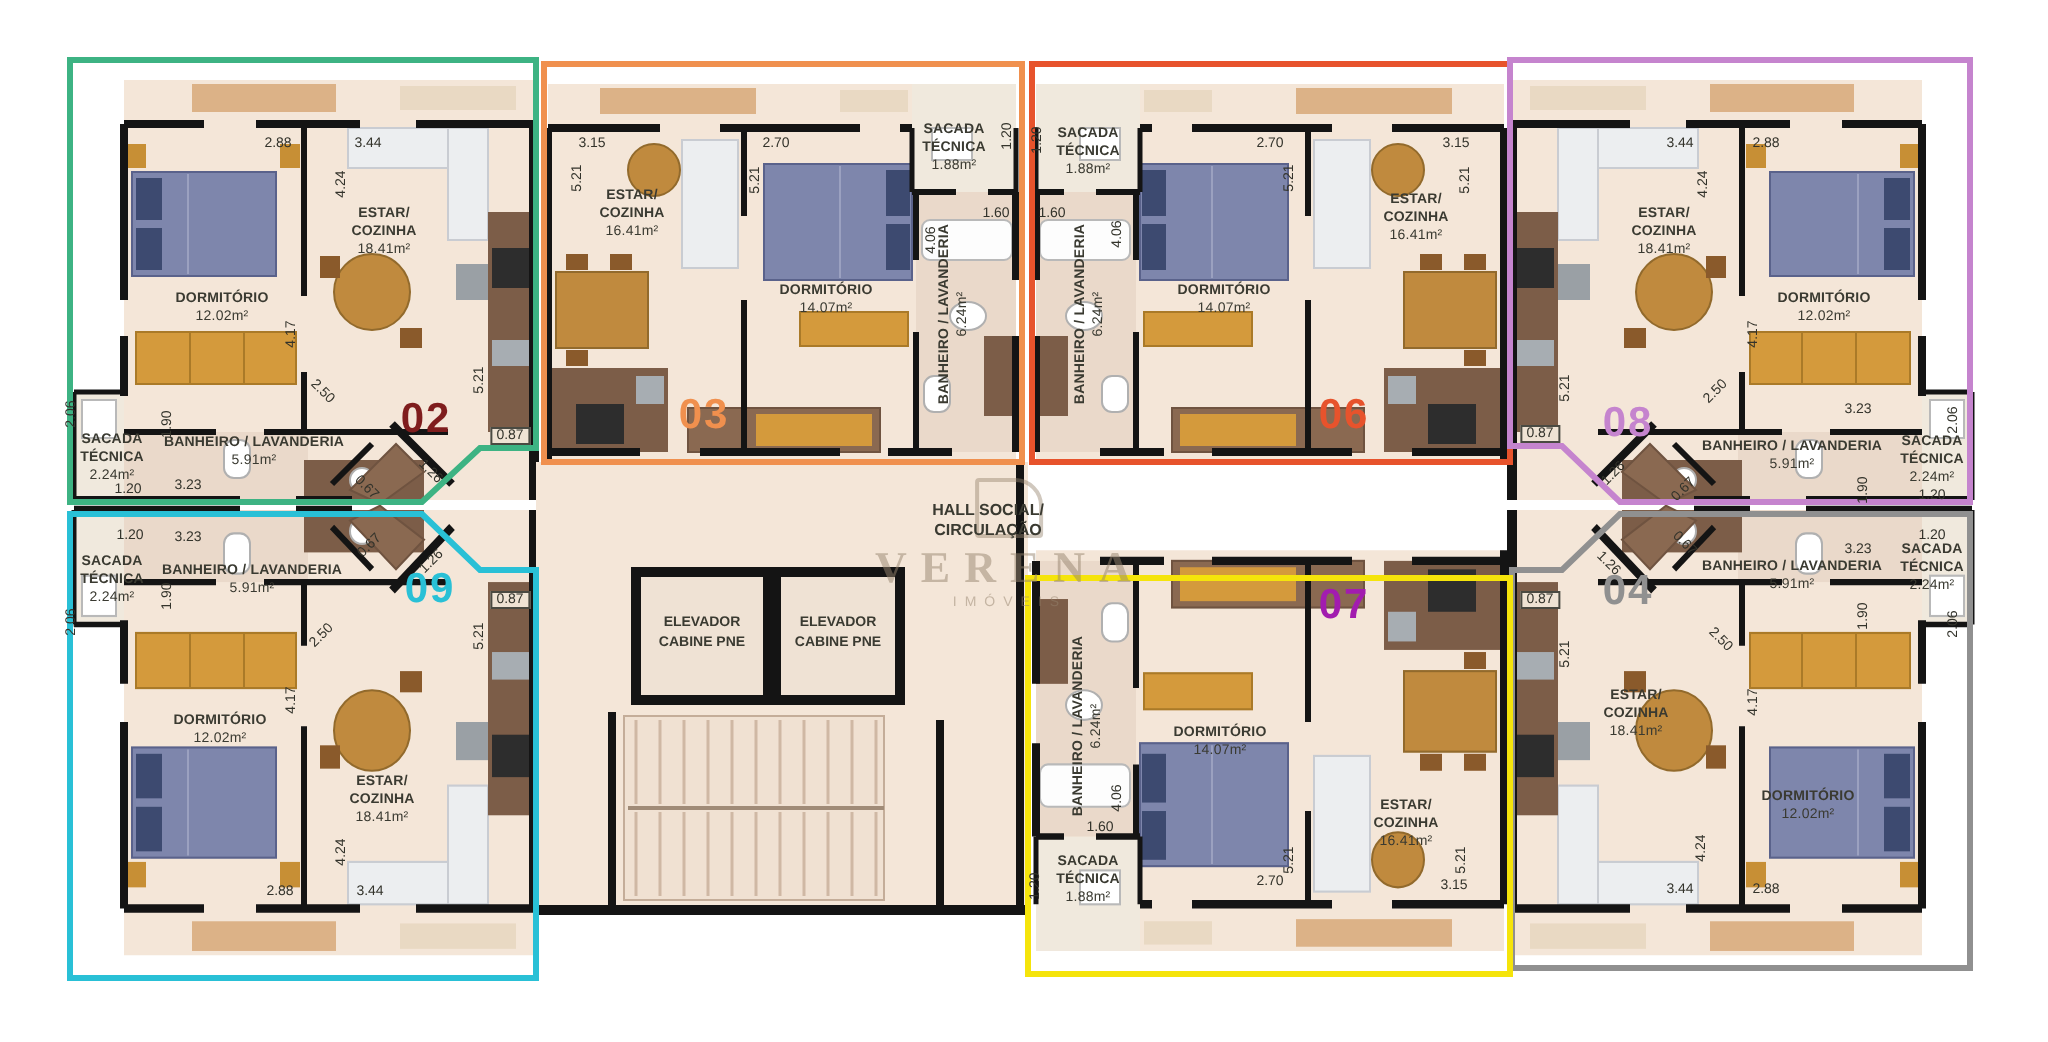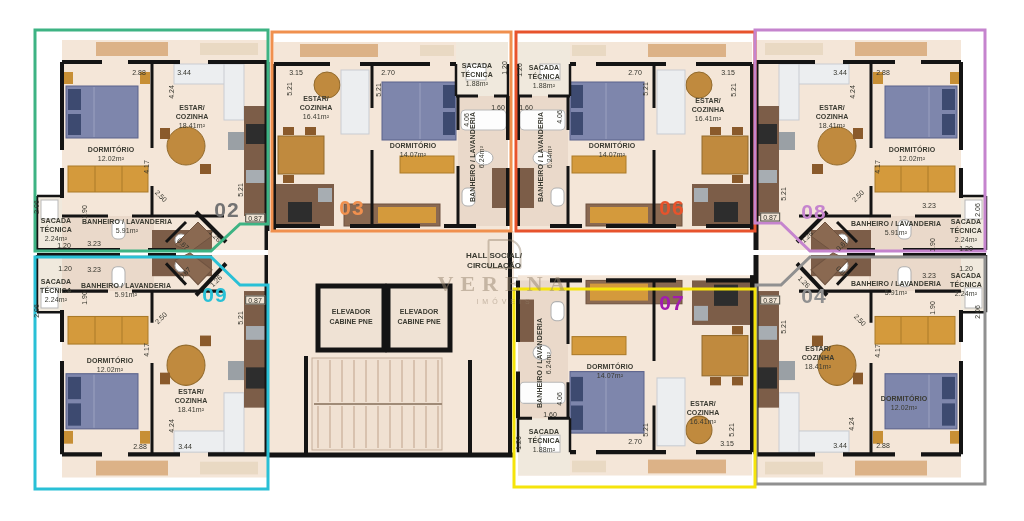"02" div.unum { color: #737373 -> #7f1d1d; left: 227px -> 213px }
